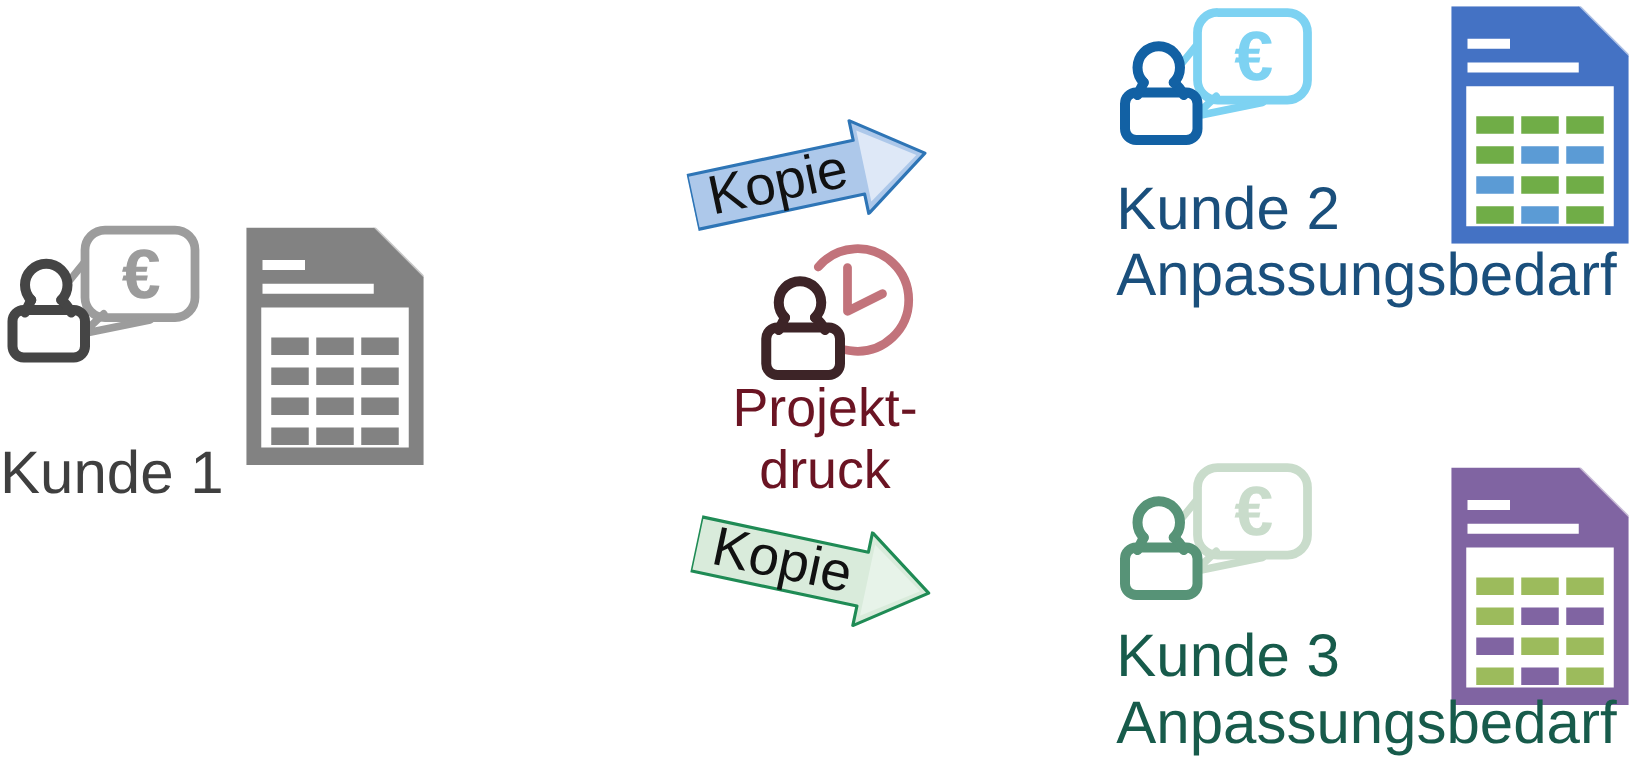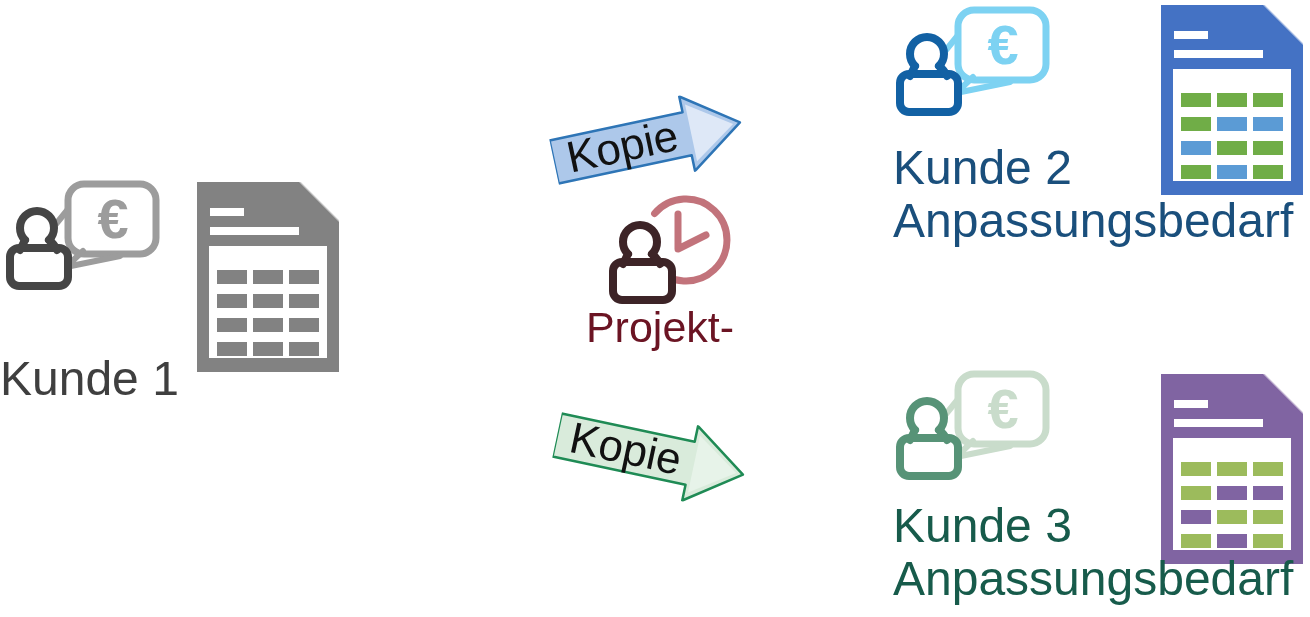"druck" span { html: none -> <span>druck</span> }
